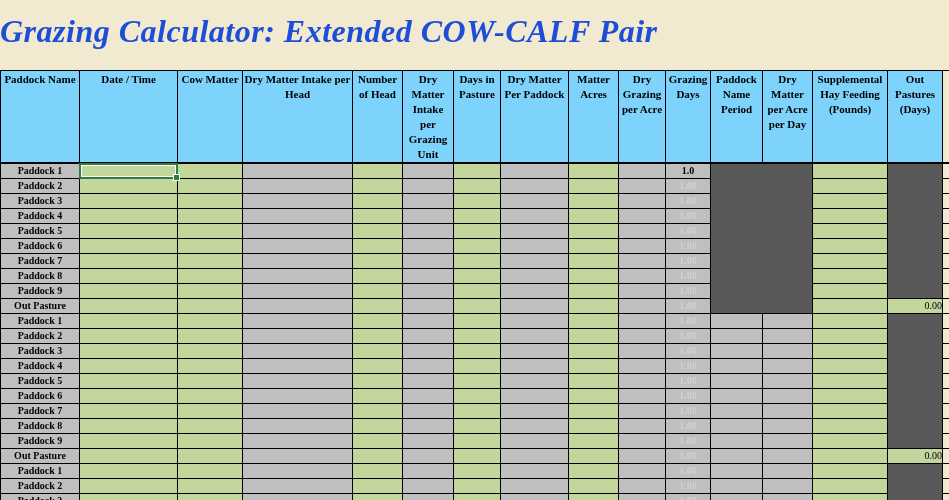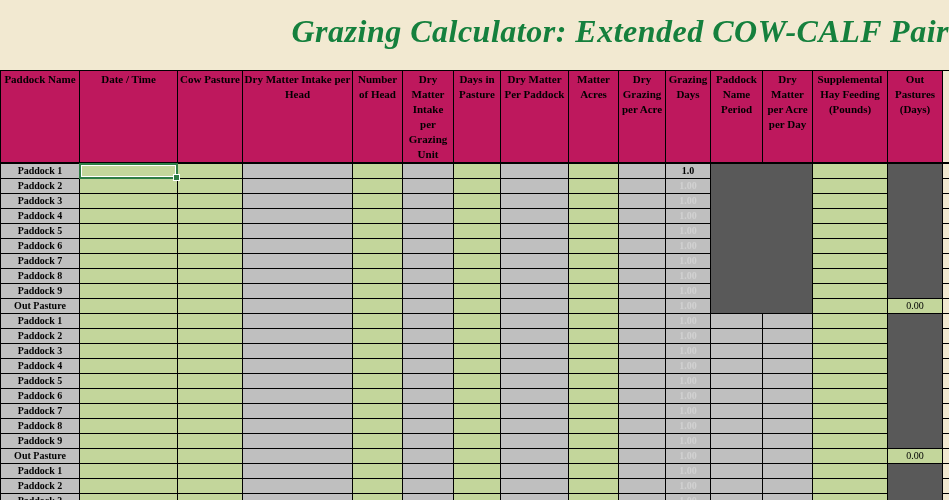"Grazing Calculator: Extended COW-CALF" .title { color: #15803d -> #1d4ed8; text-align: right -> left }
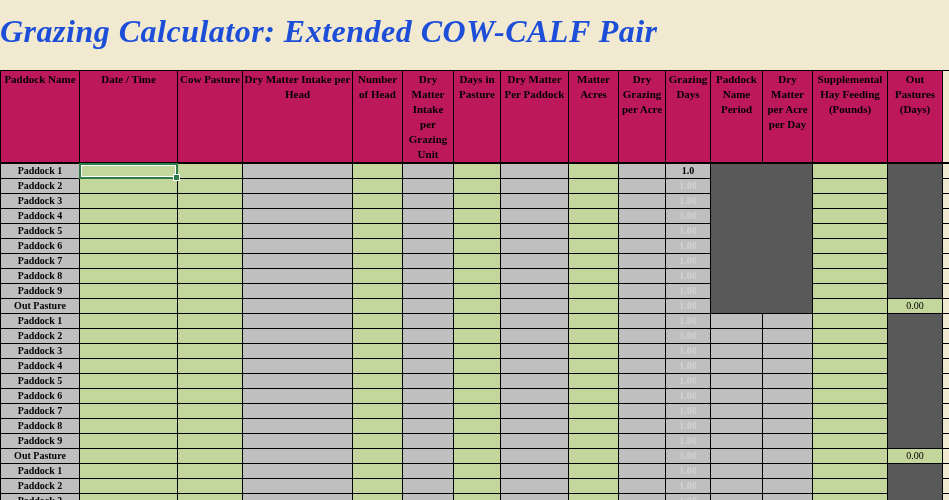"Paddock Name" th { background: #be185d -> #7dd3fc }
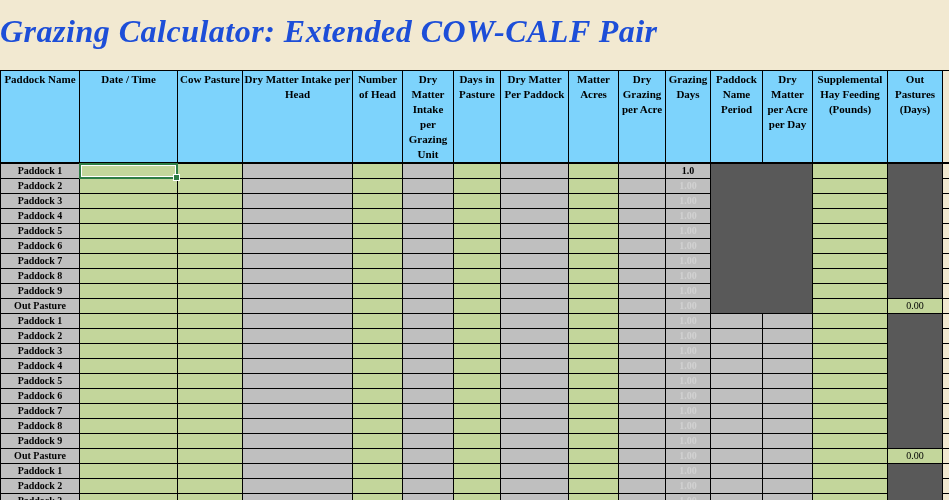"Cow Pasture" th { text: Pasture -> Matter }
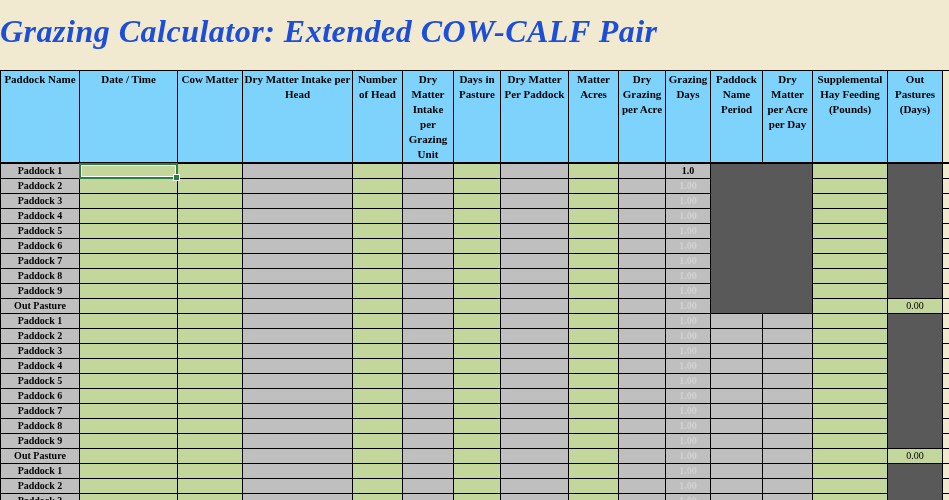"0.00" .val-plain { text-align: none -> right }
